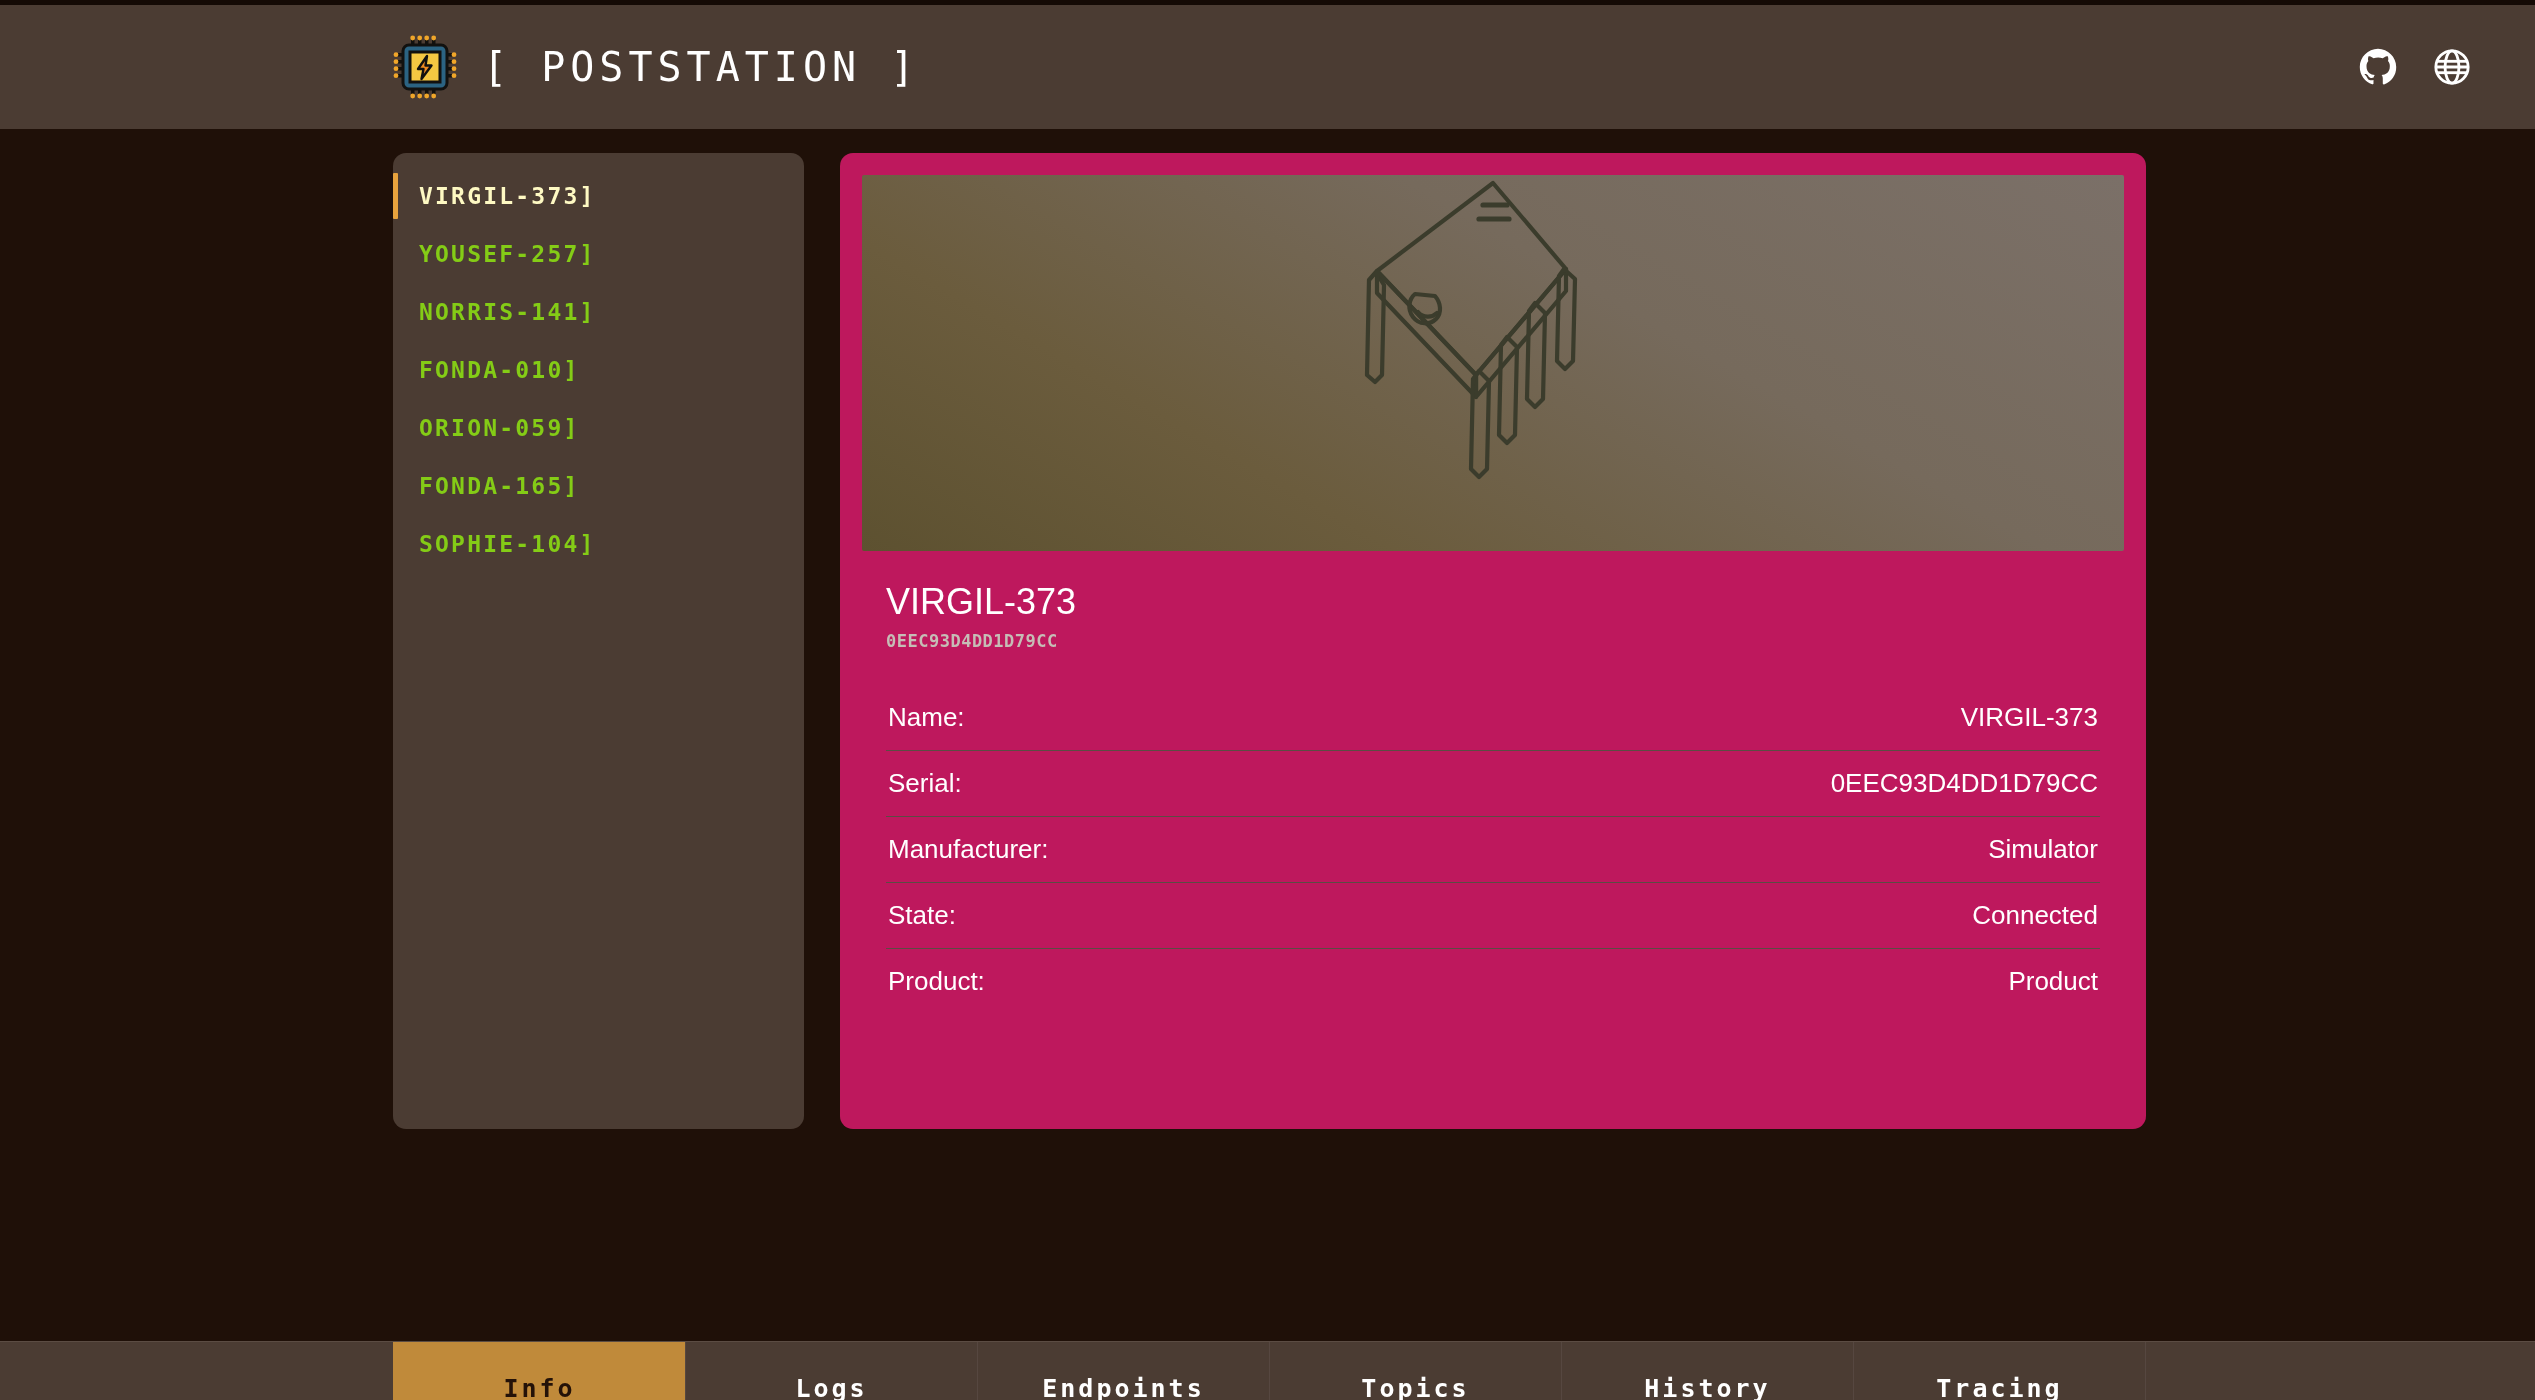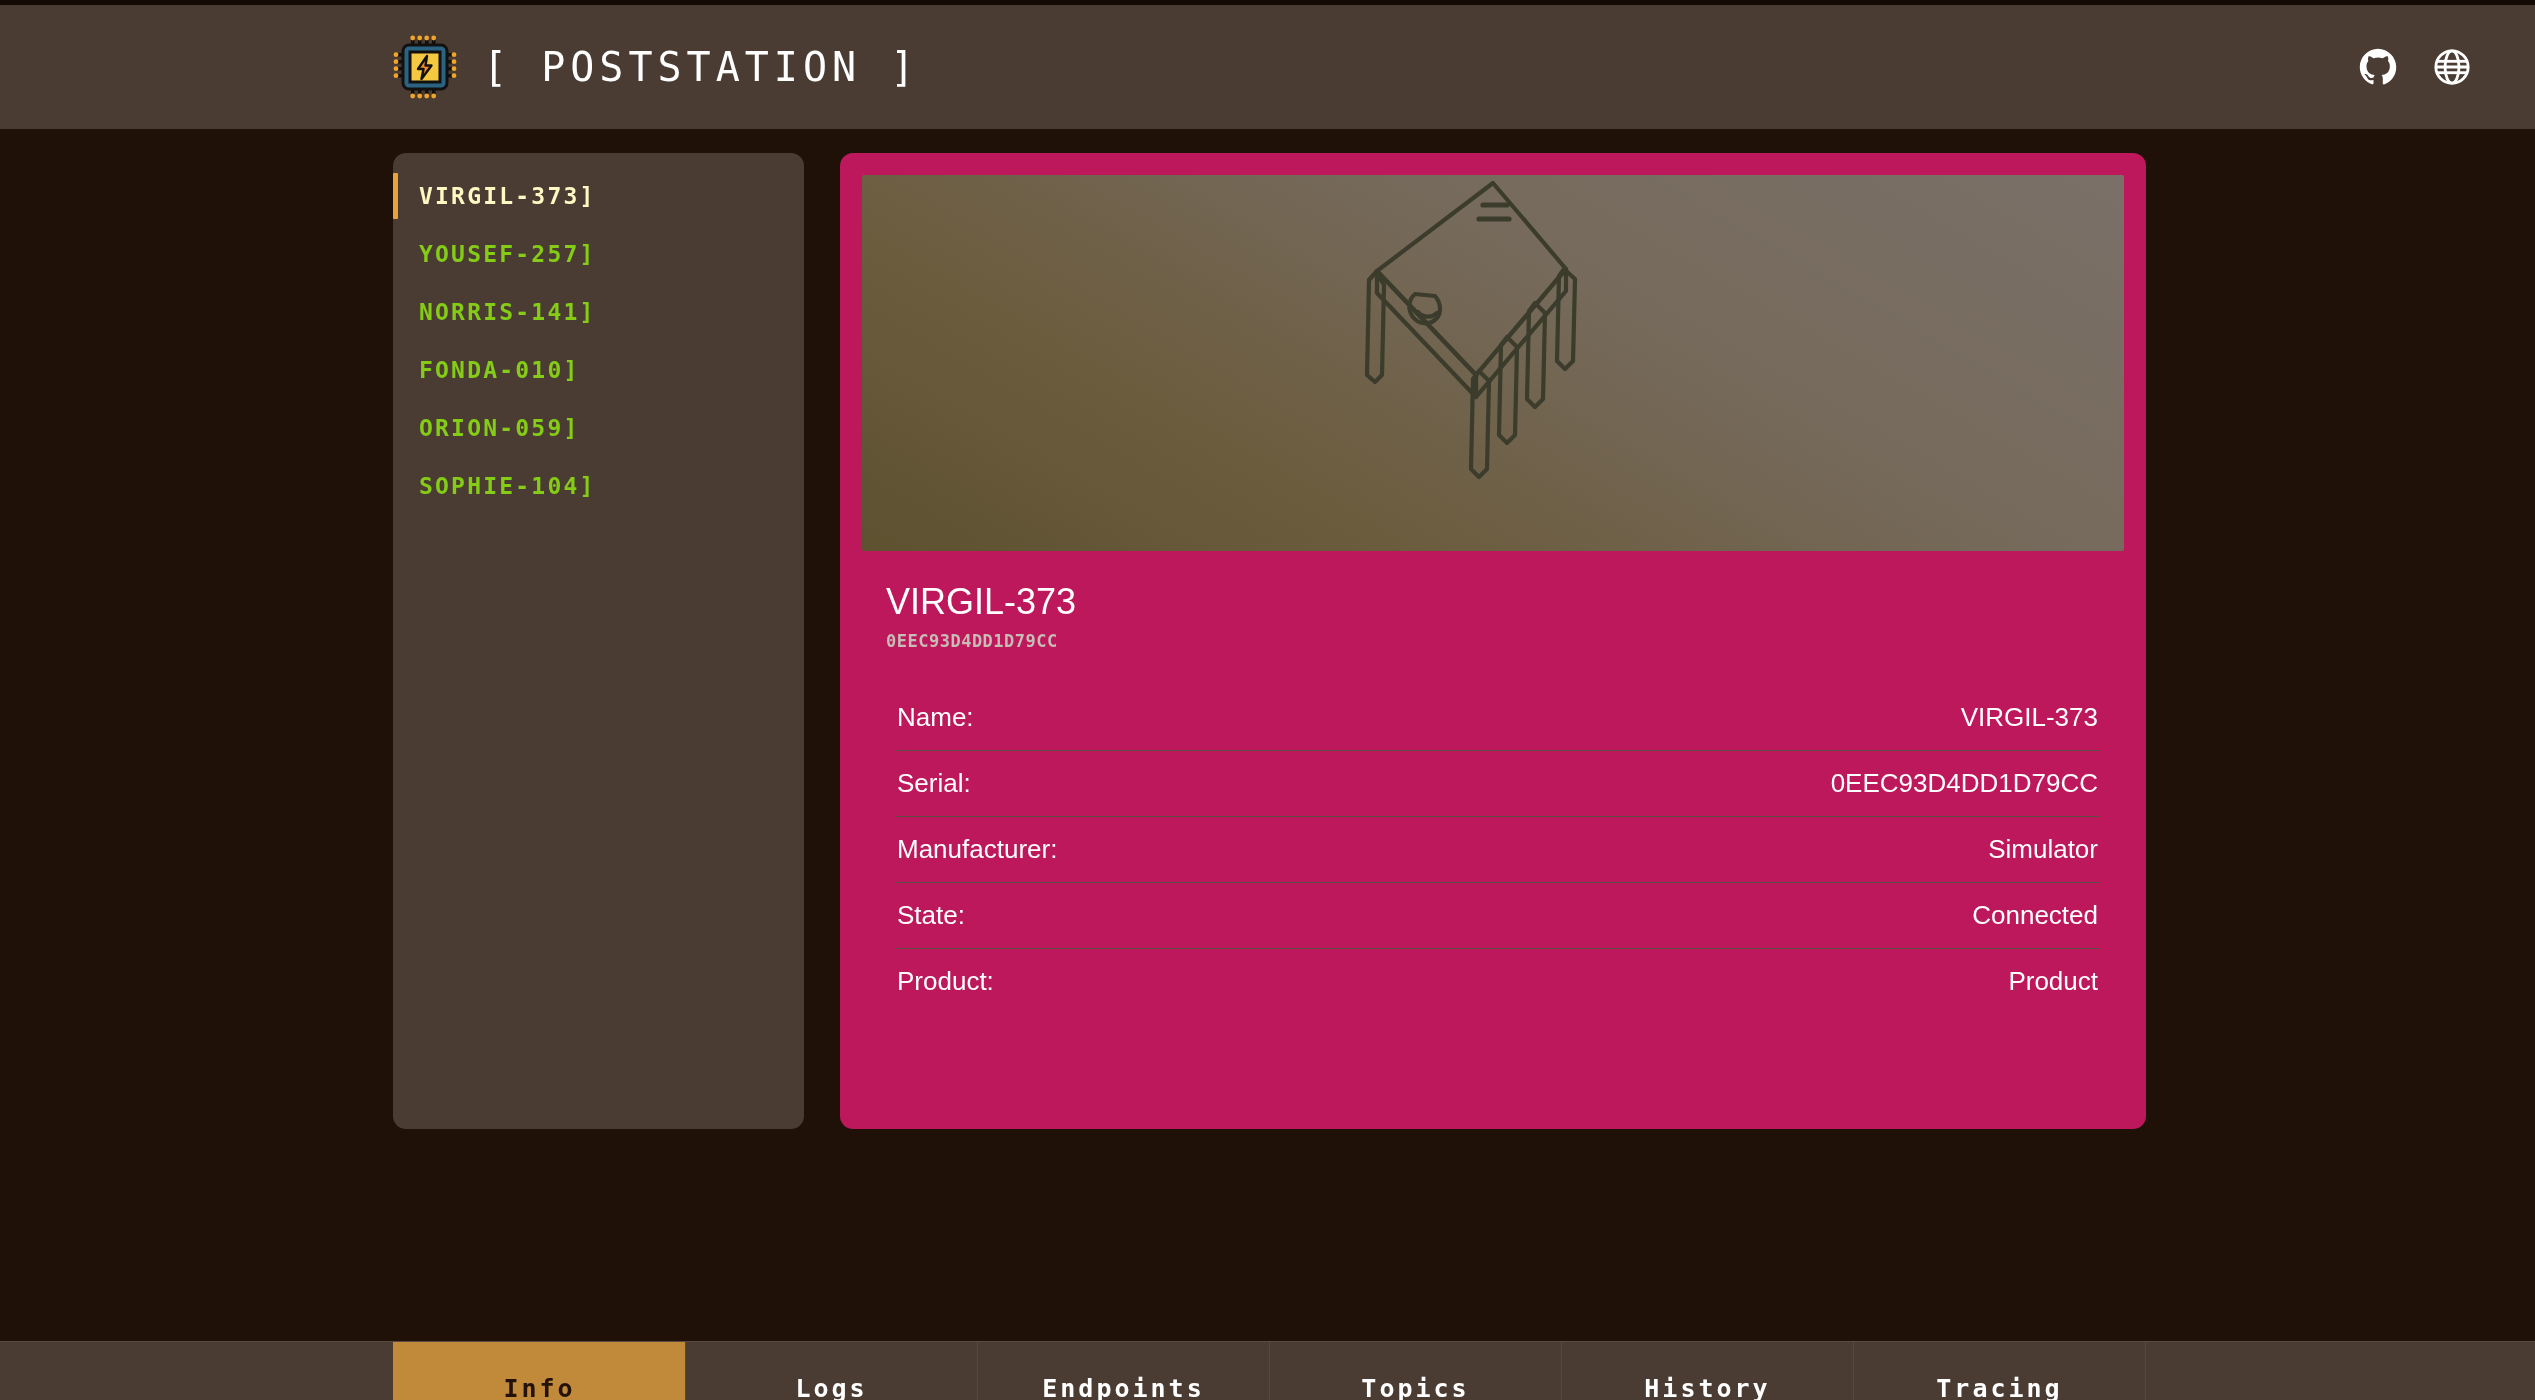"FONDA-165]" div.device-item { html: none -> <div> <span>FONDA-165]</span> </div> }
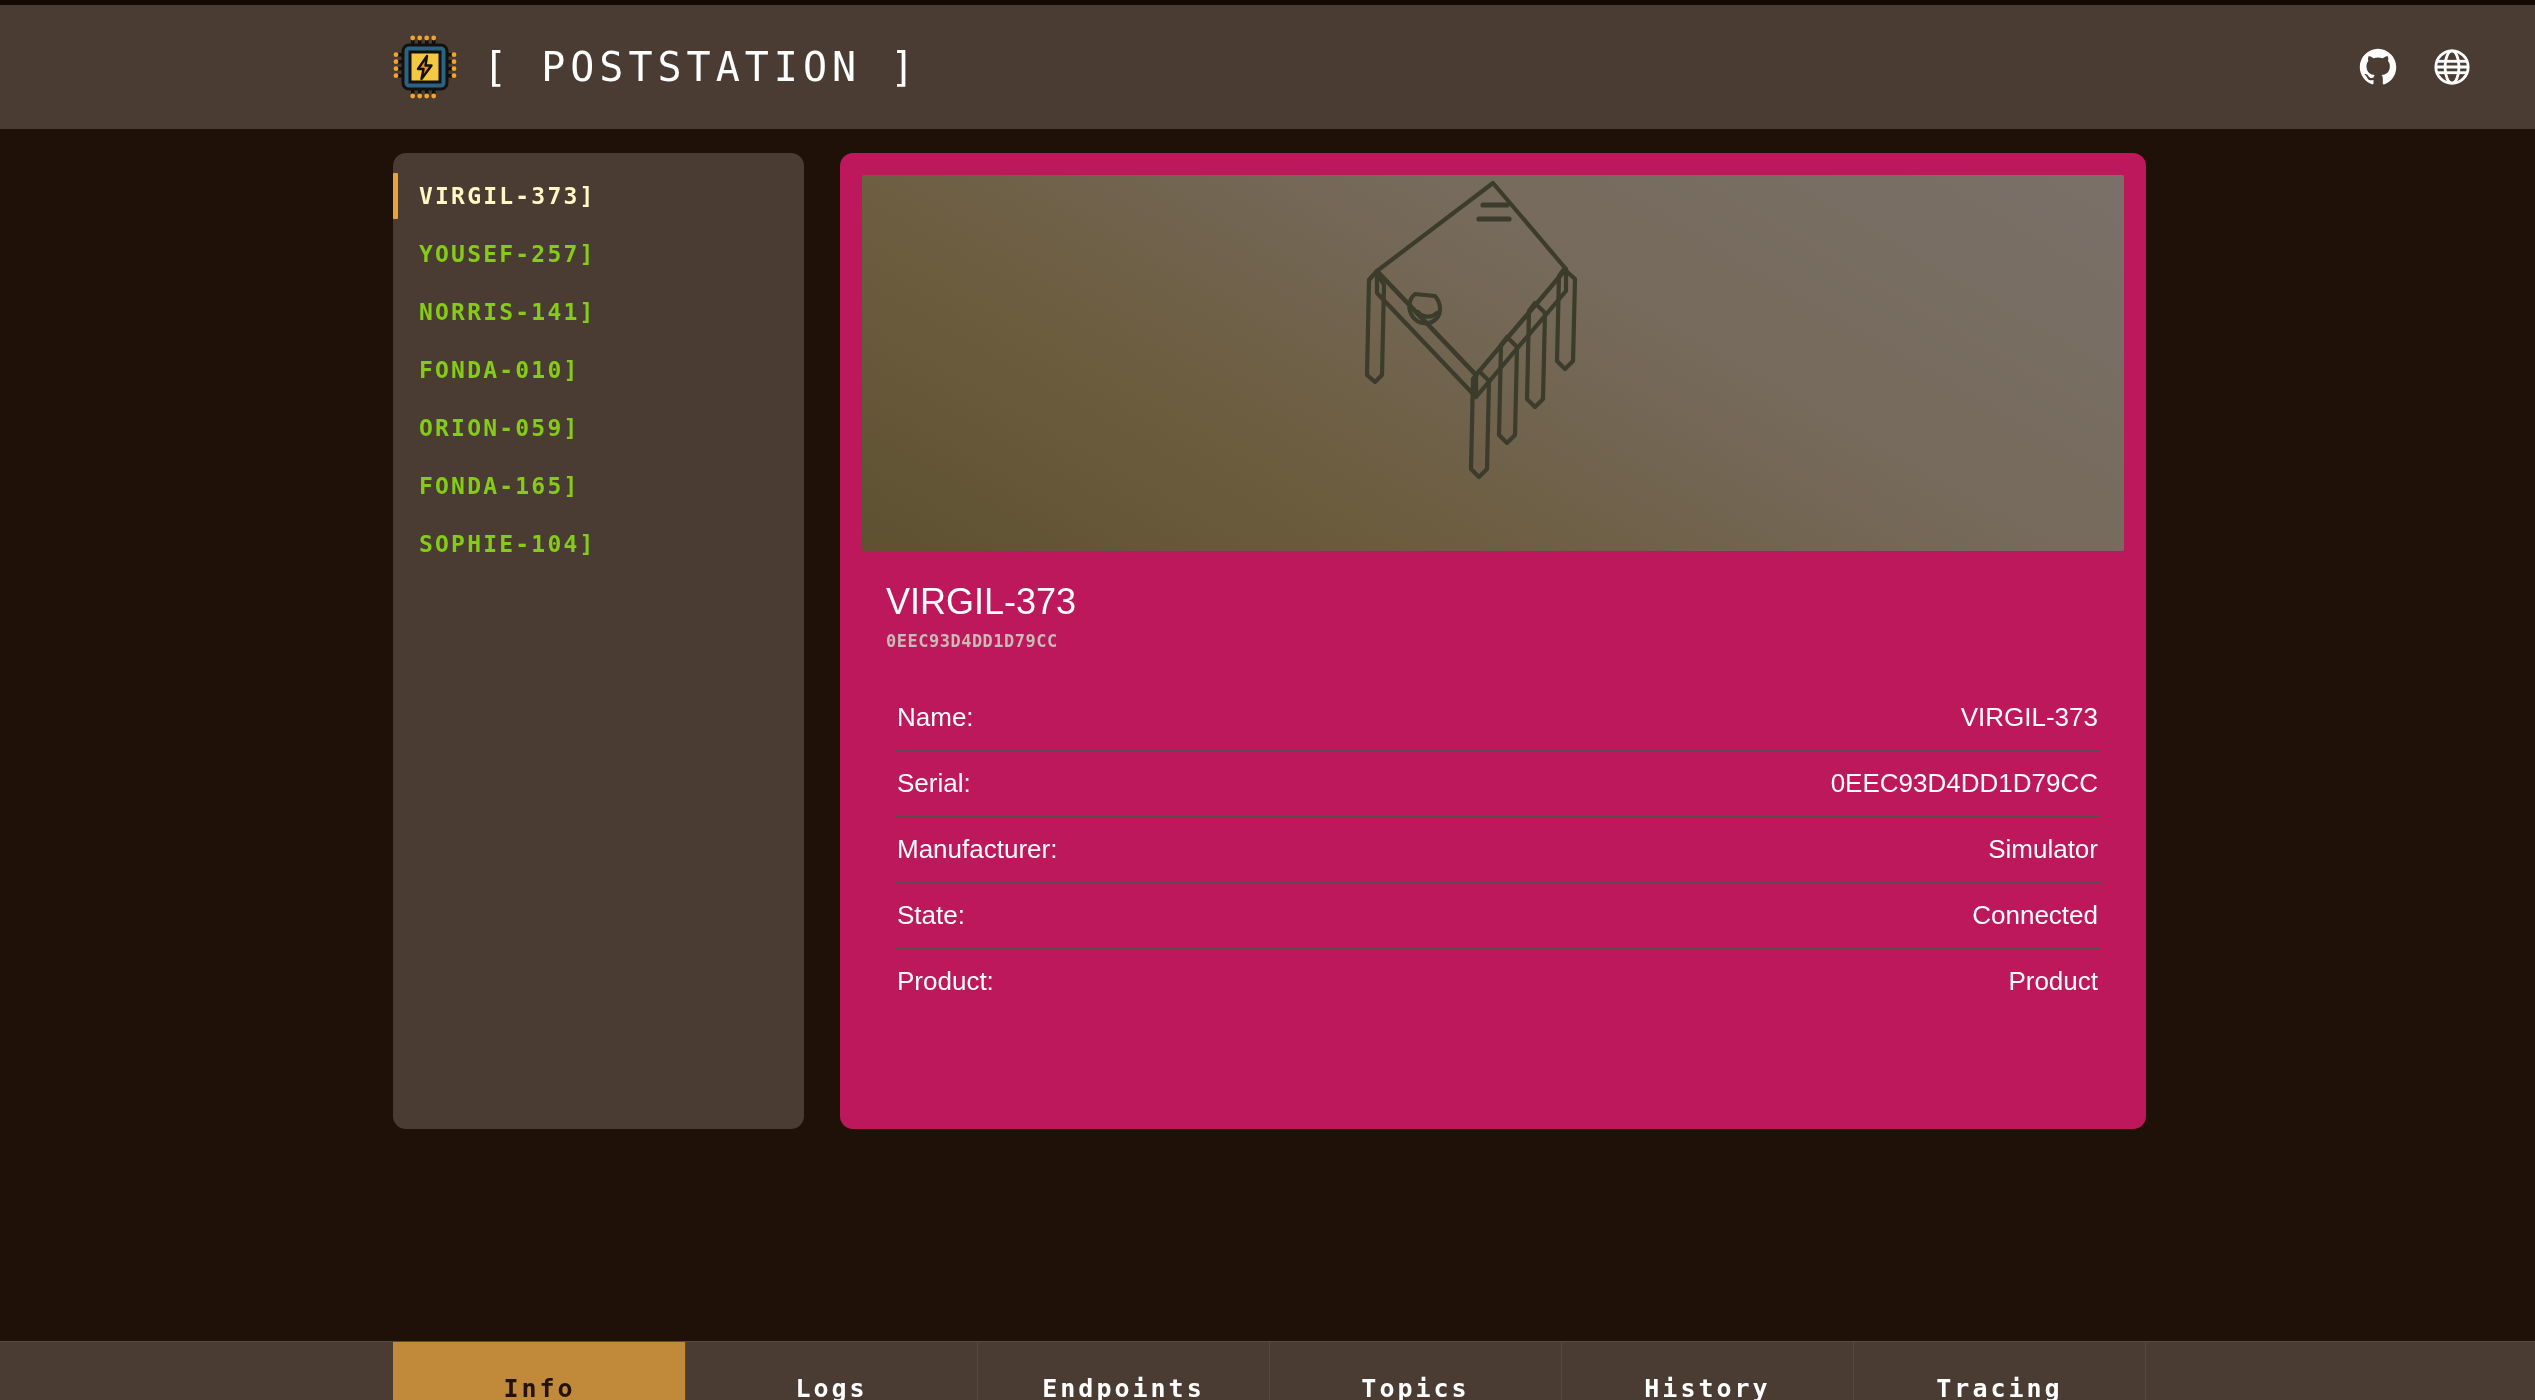"Name:" .detail-row { margin-left: 9px -> none }
